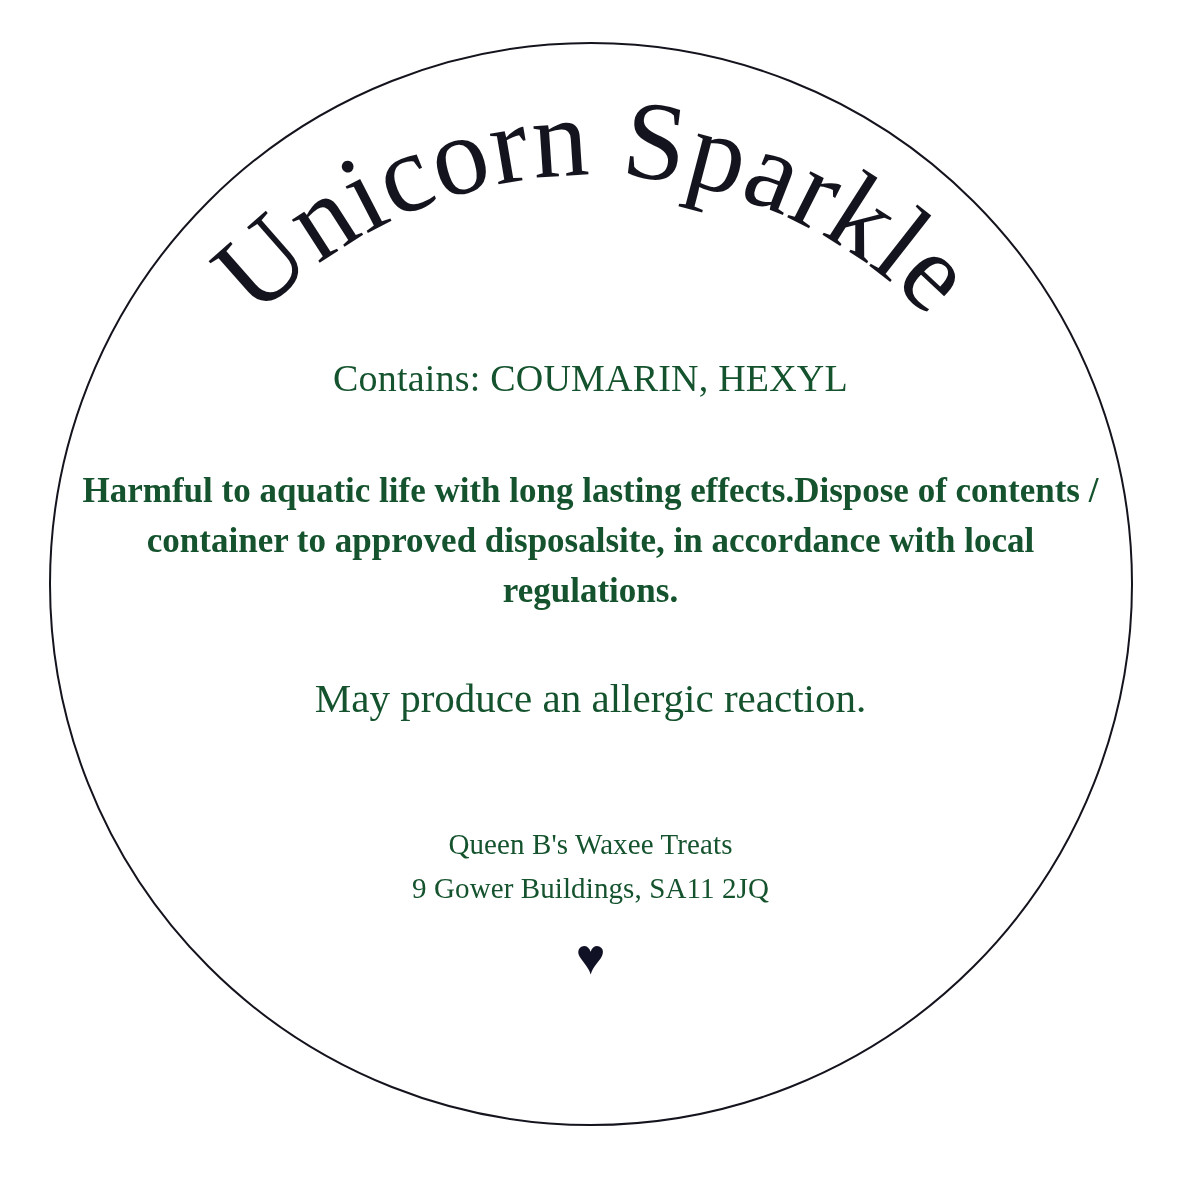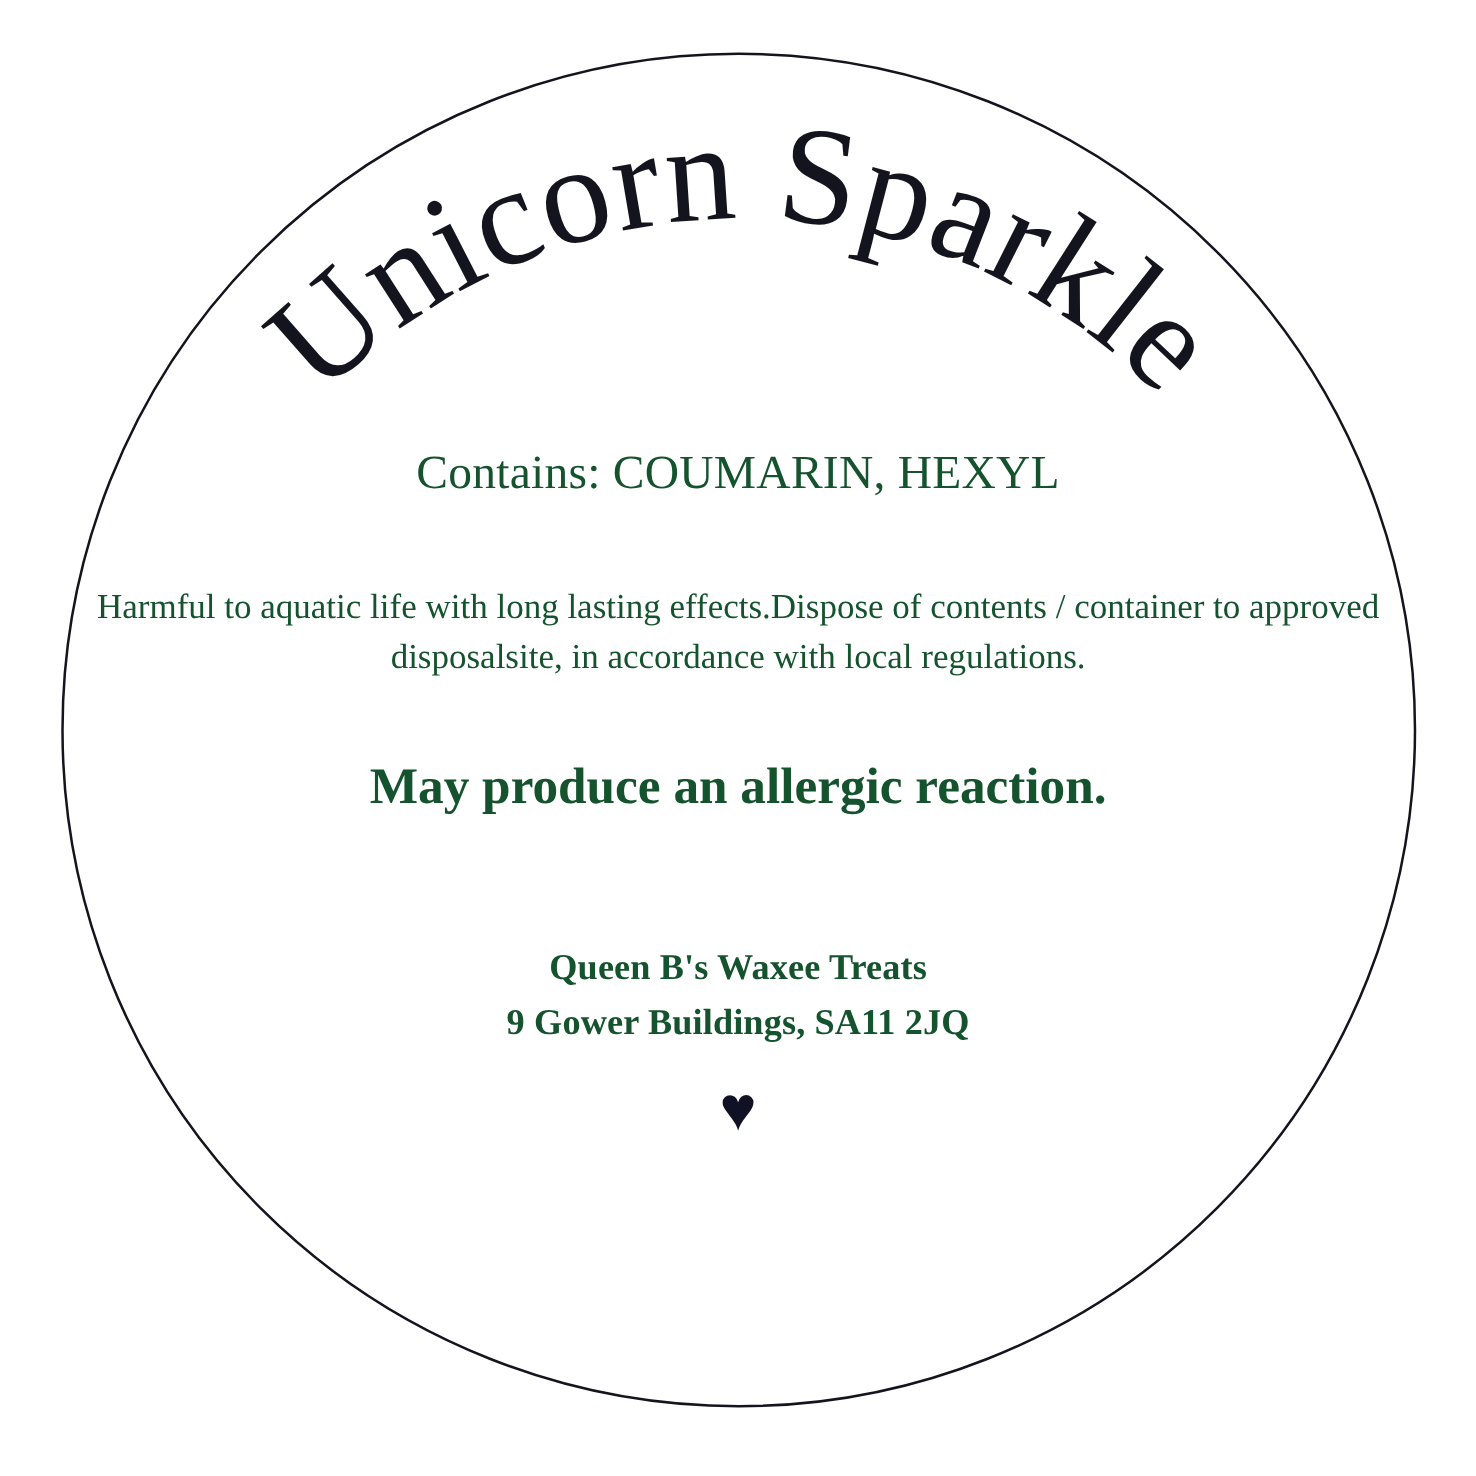"Harmful to aquatic life with" .hazard { font-size: 28px -> 35px; font-weight: none -> bold }
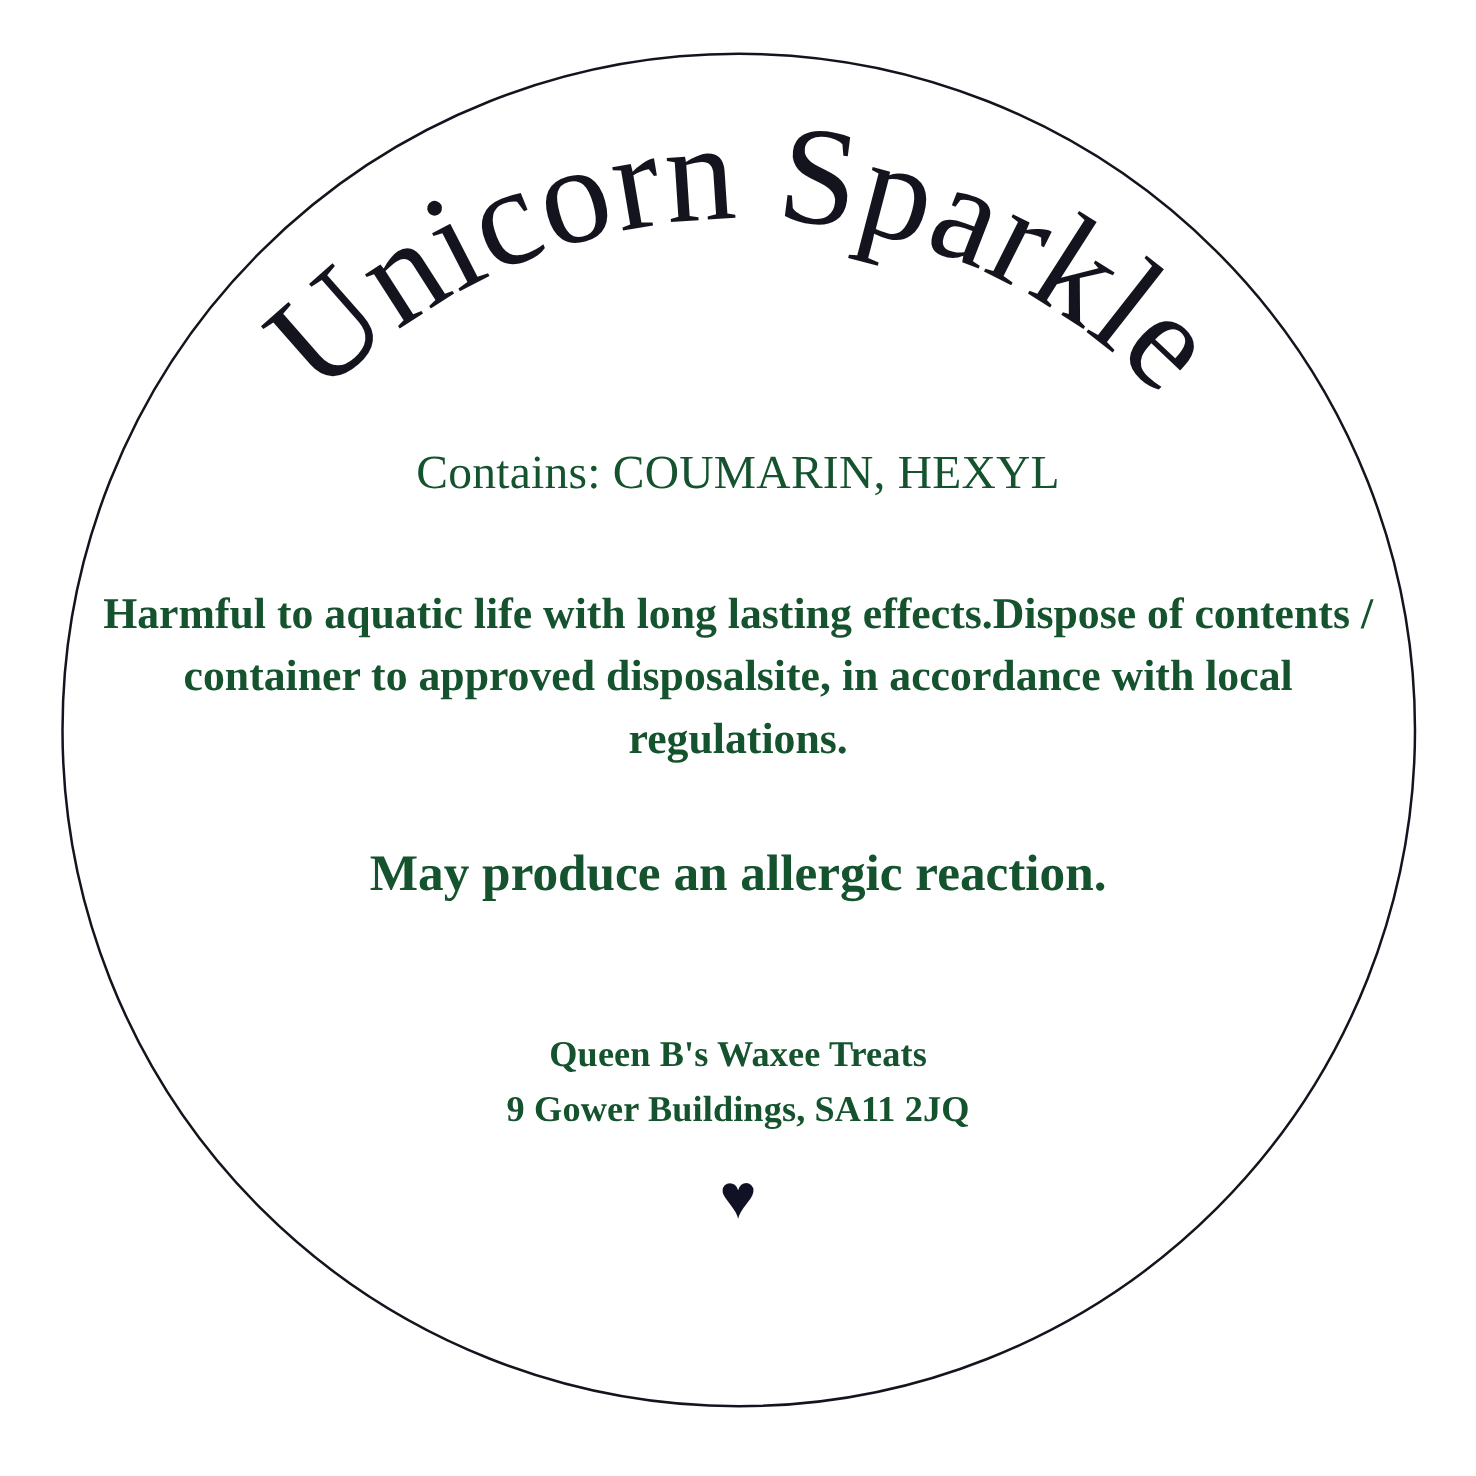"May produce an allergic reaction." .allergy { font-weight: bold -> none }
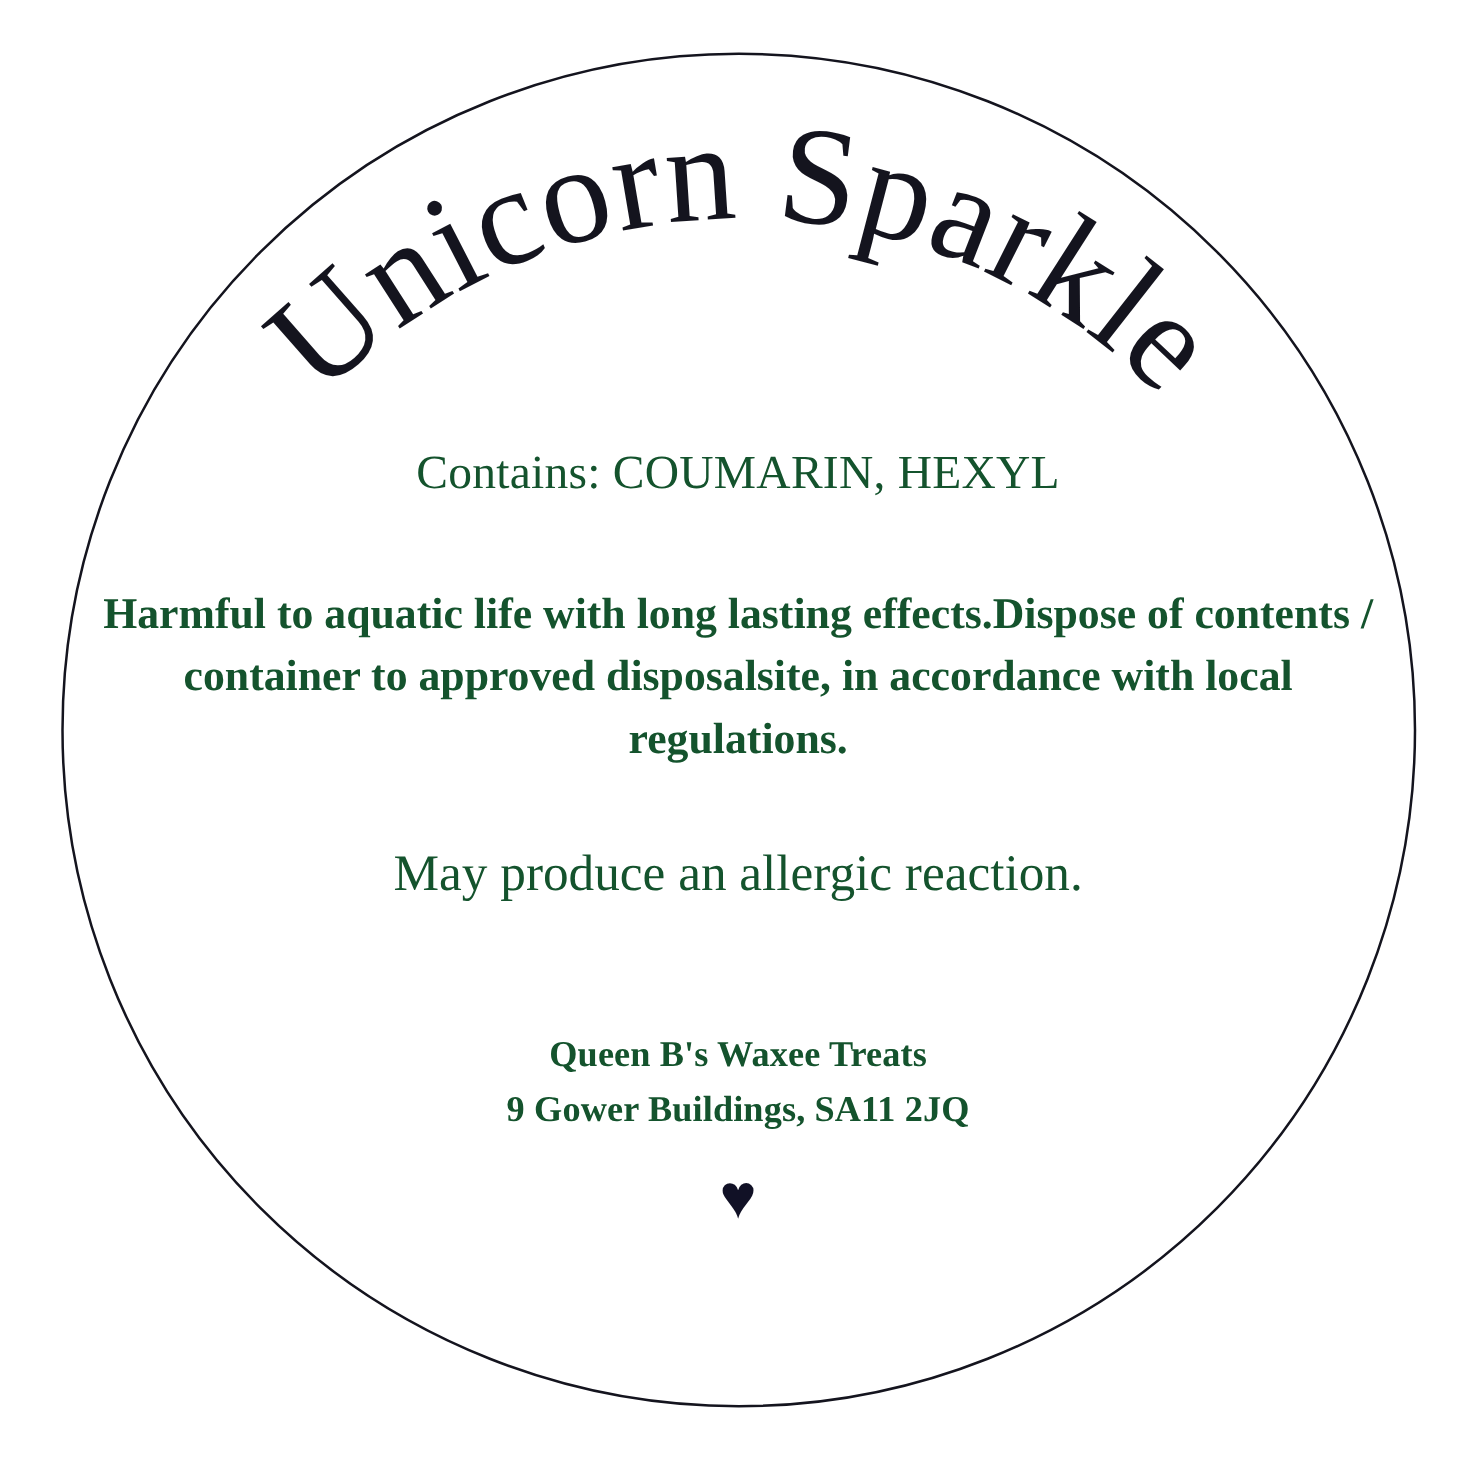"Queen B's Waxee Treats" .company { font-weight: bold -> none }
